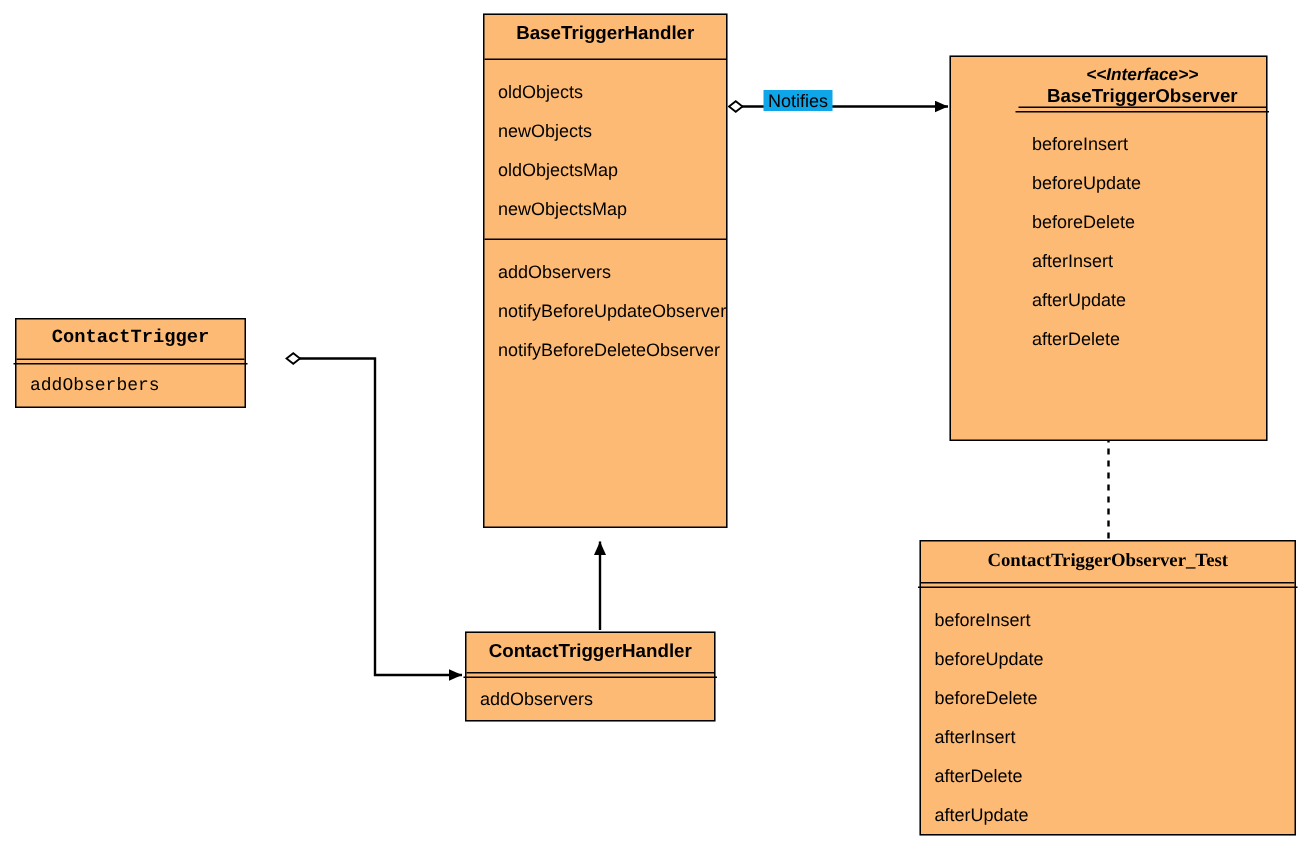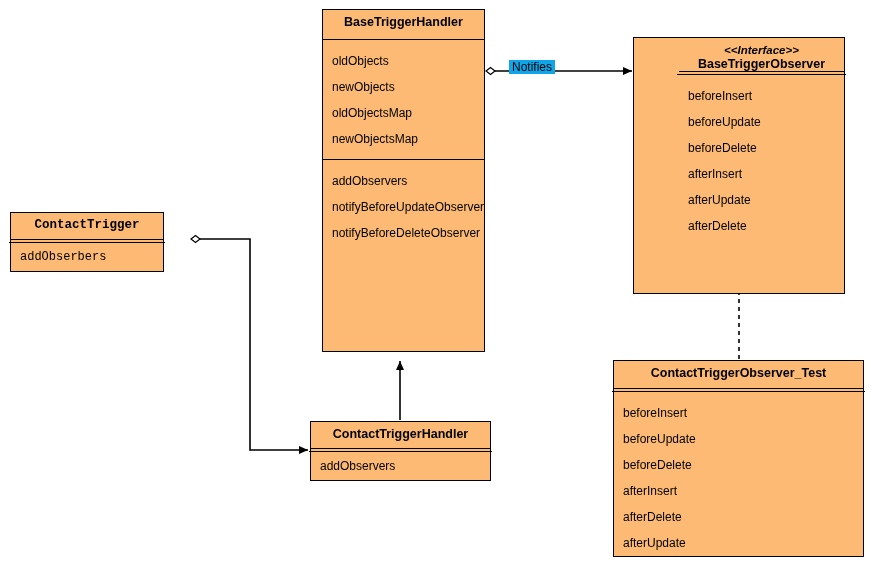"ContactTriggerObserver_Test" div.uml-header { font-family: none -> Liberation Serif, serif }
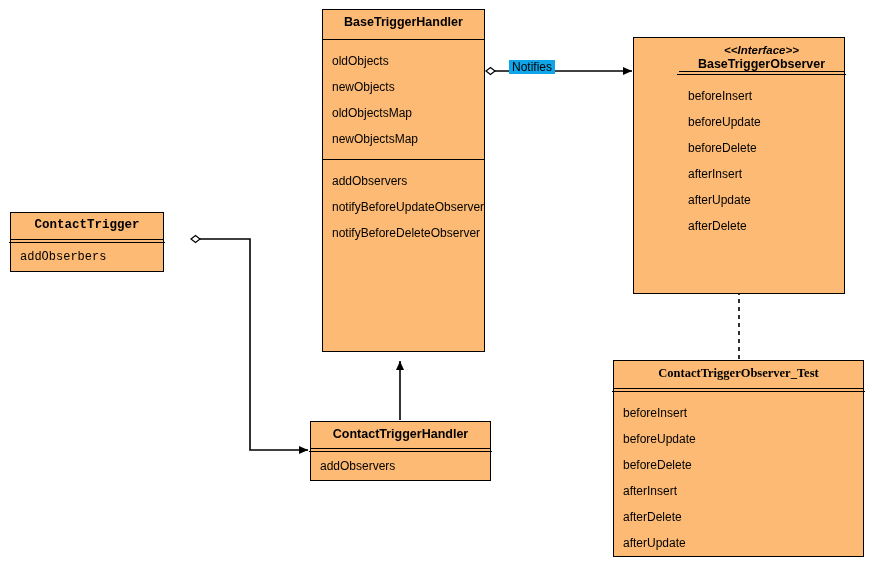"ContactTriggerHandler" div.uml-box { width: 181px -> 167px }
